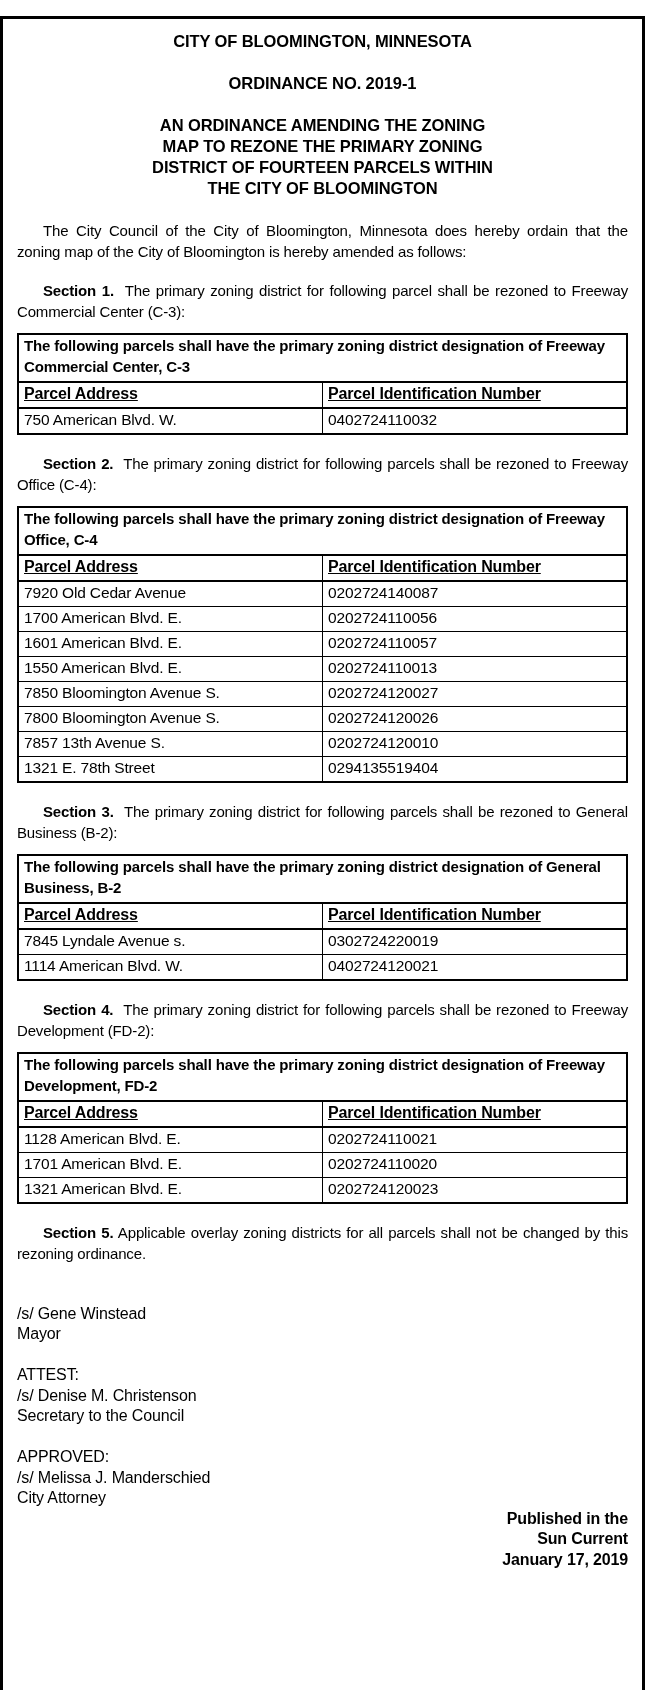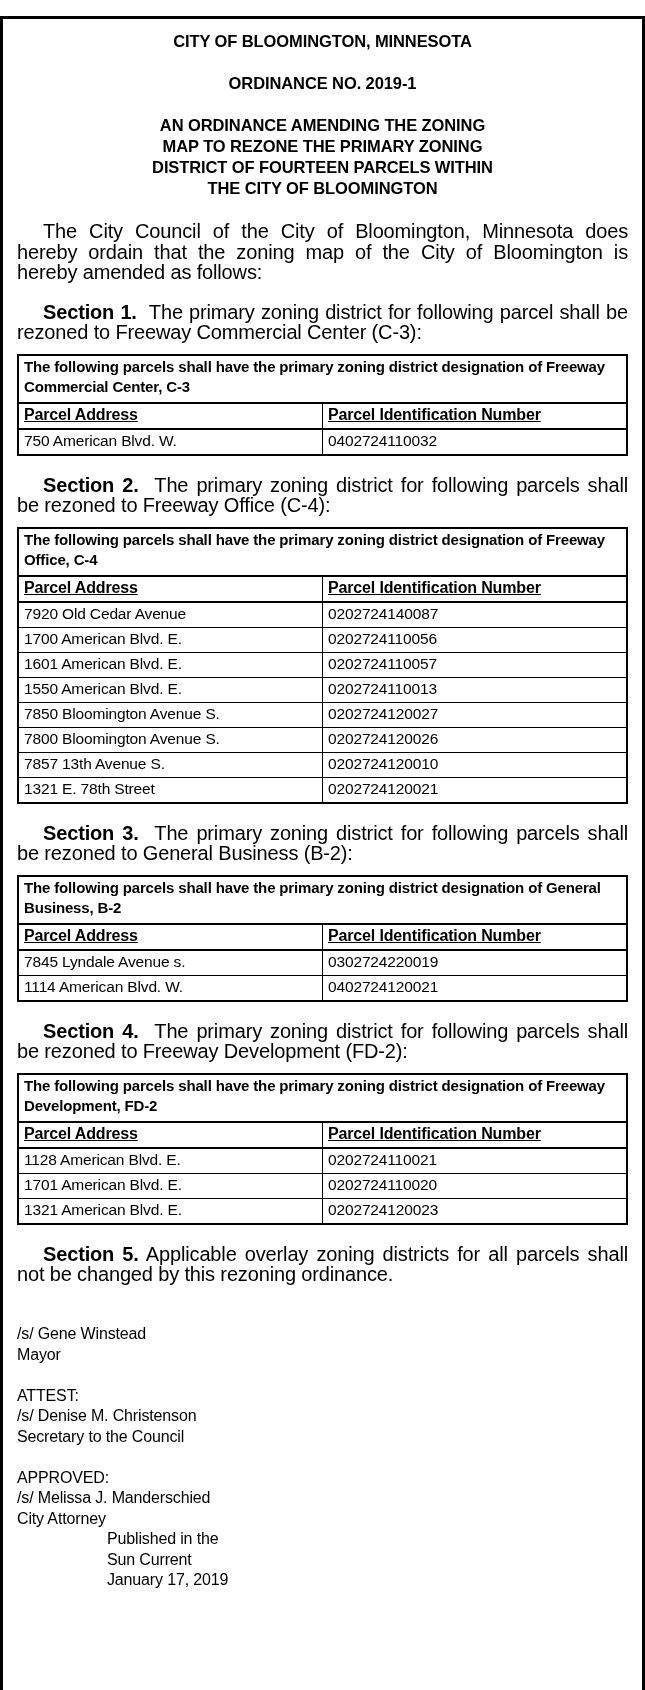"The City Council of the" p.body { font-size: 20px -> 15px }
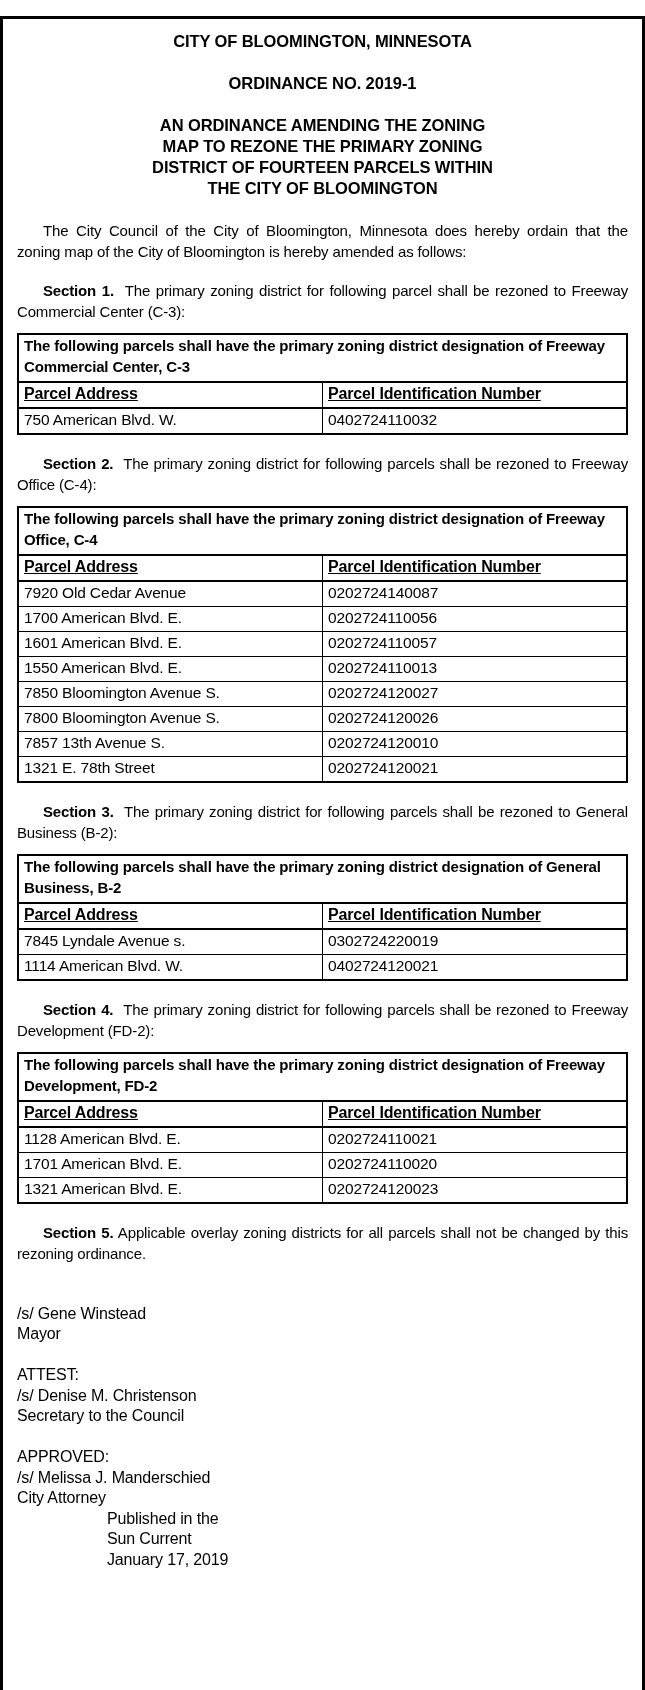"0202724120021" td.c-pin { text: 0202724120021 -> 0294135519404 }
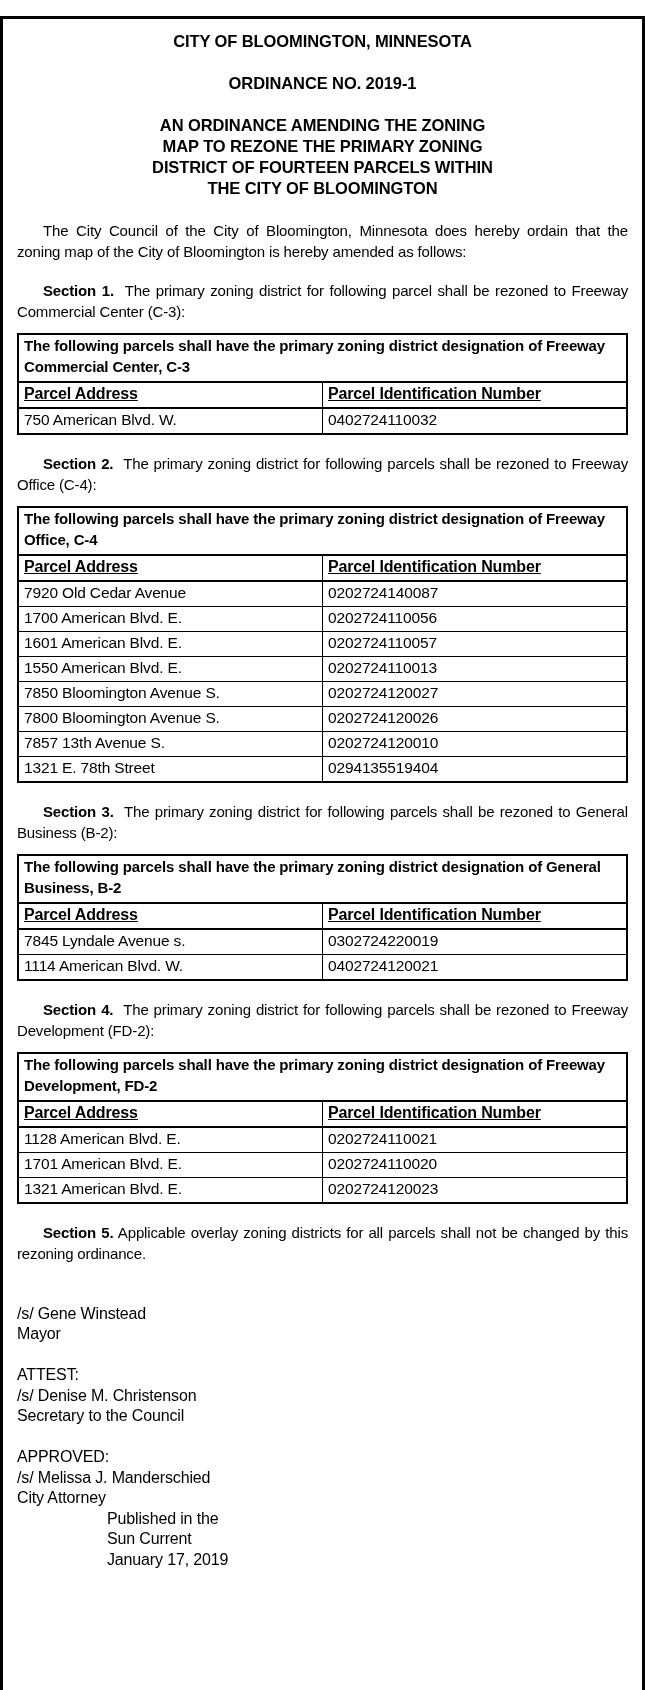"Published in the" .published { font-weight: none -> bold; text-align: left -> right }
